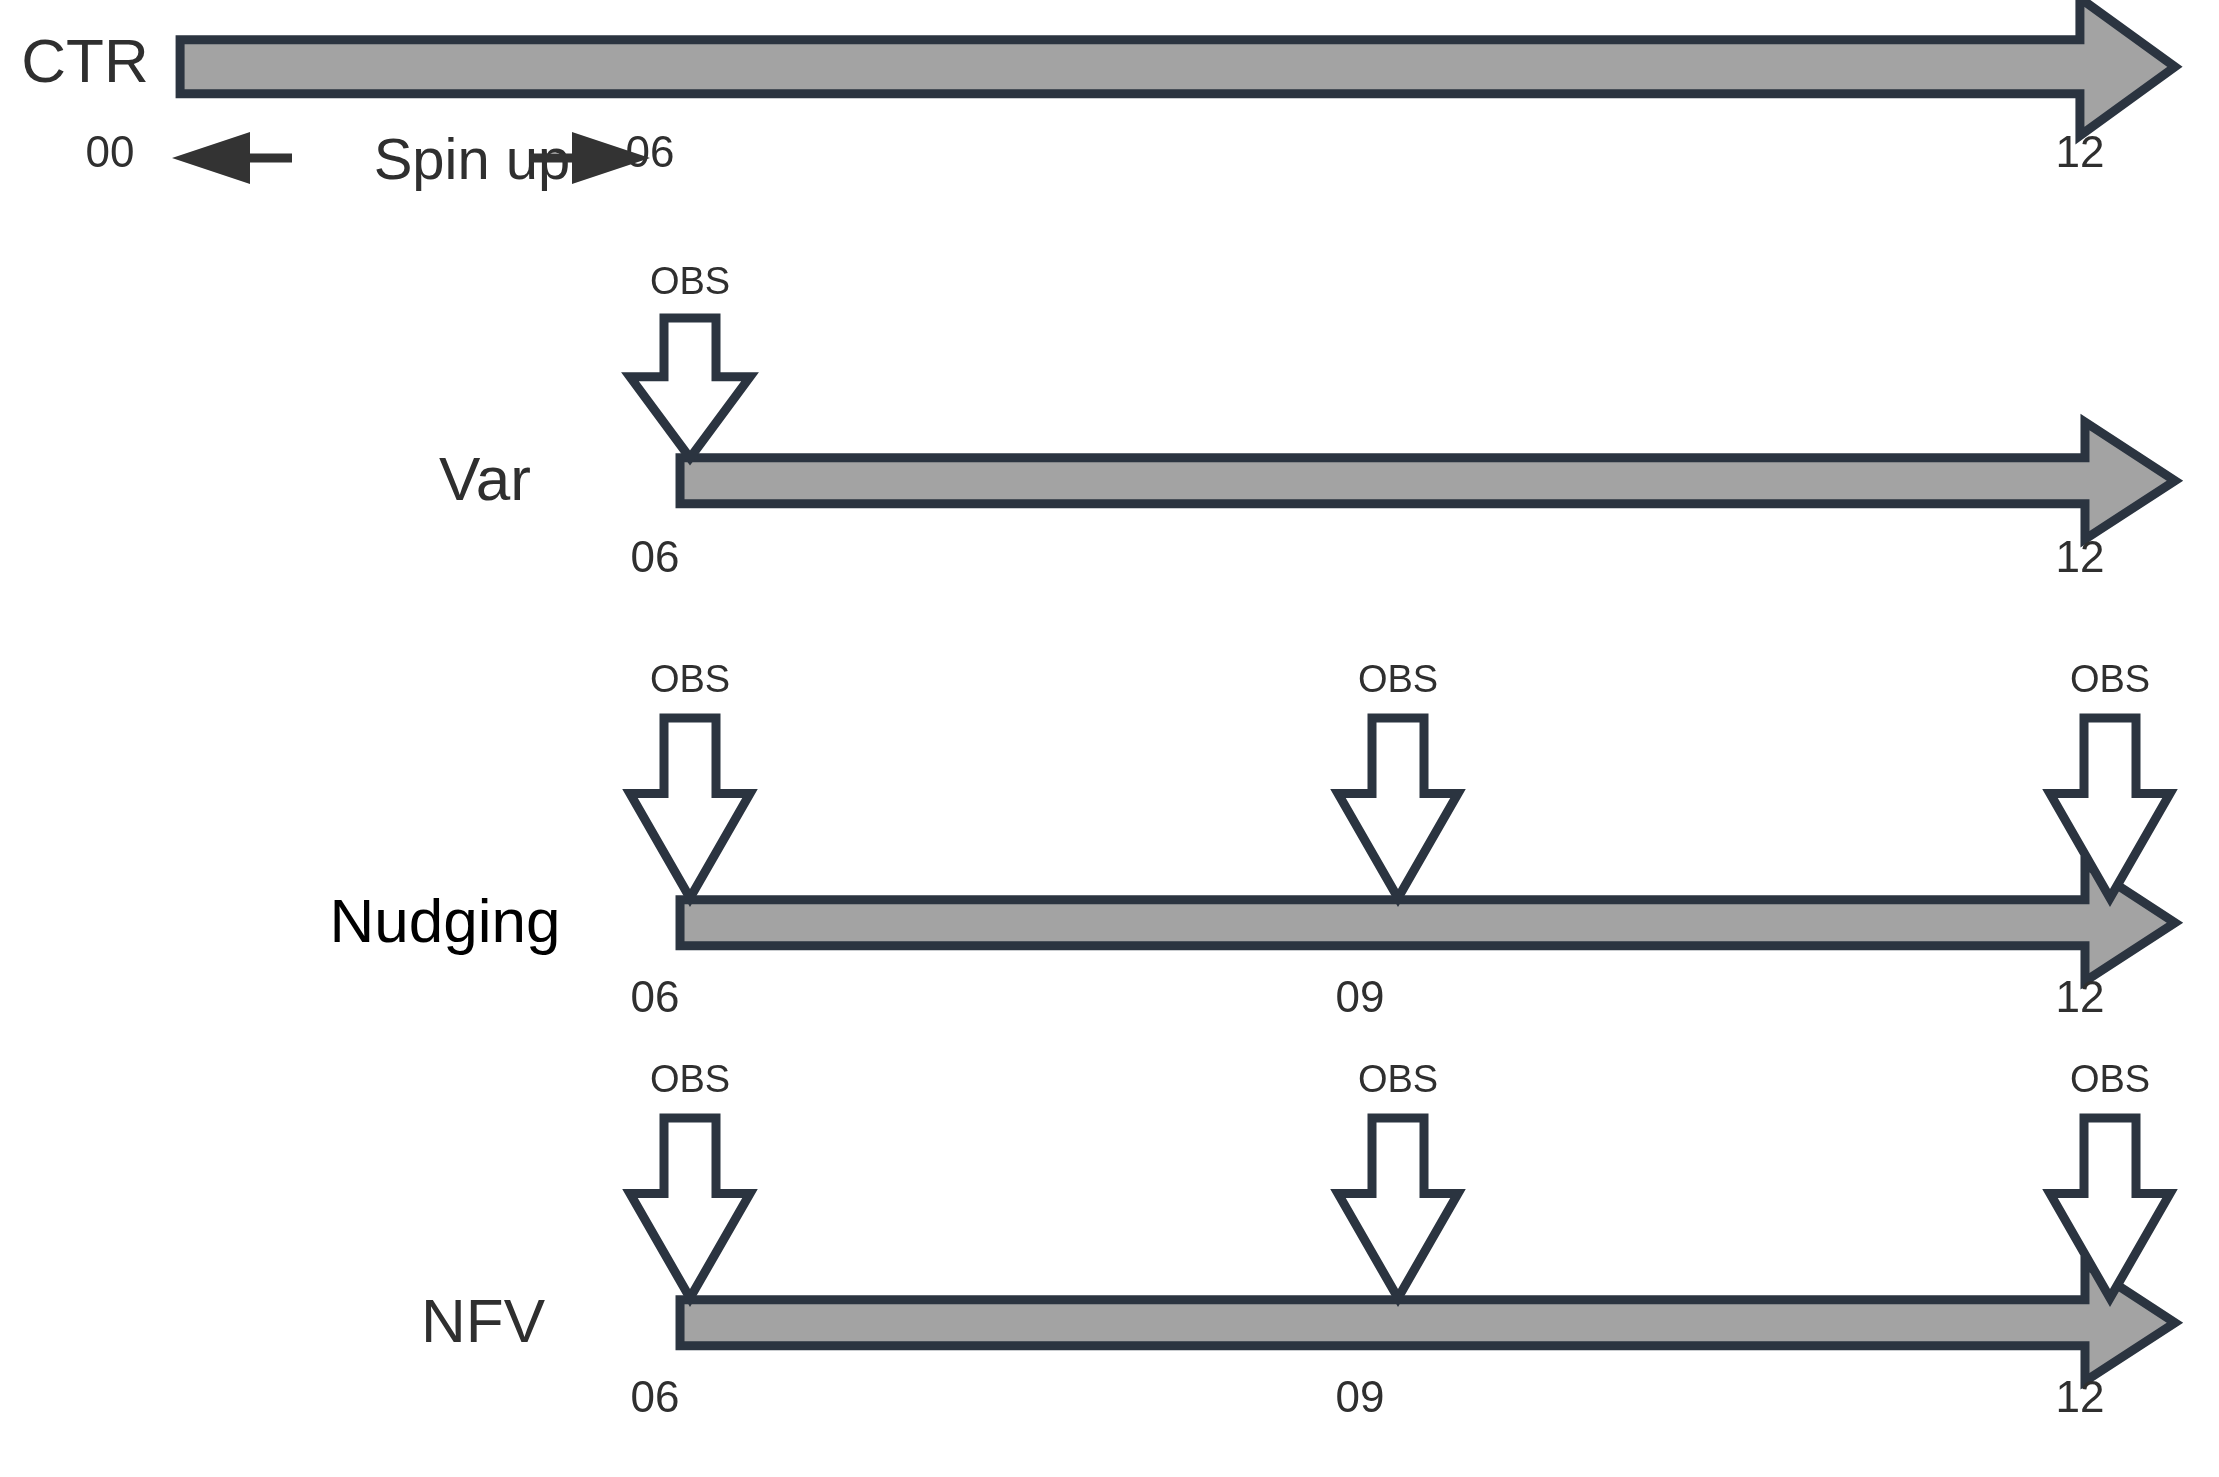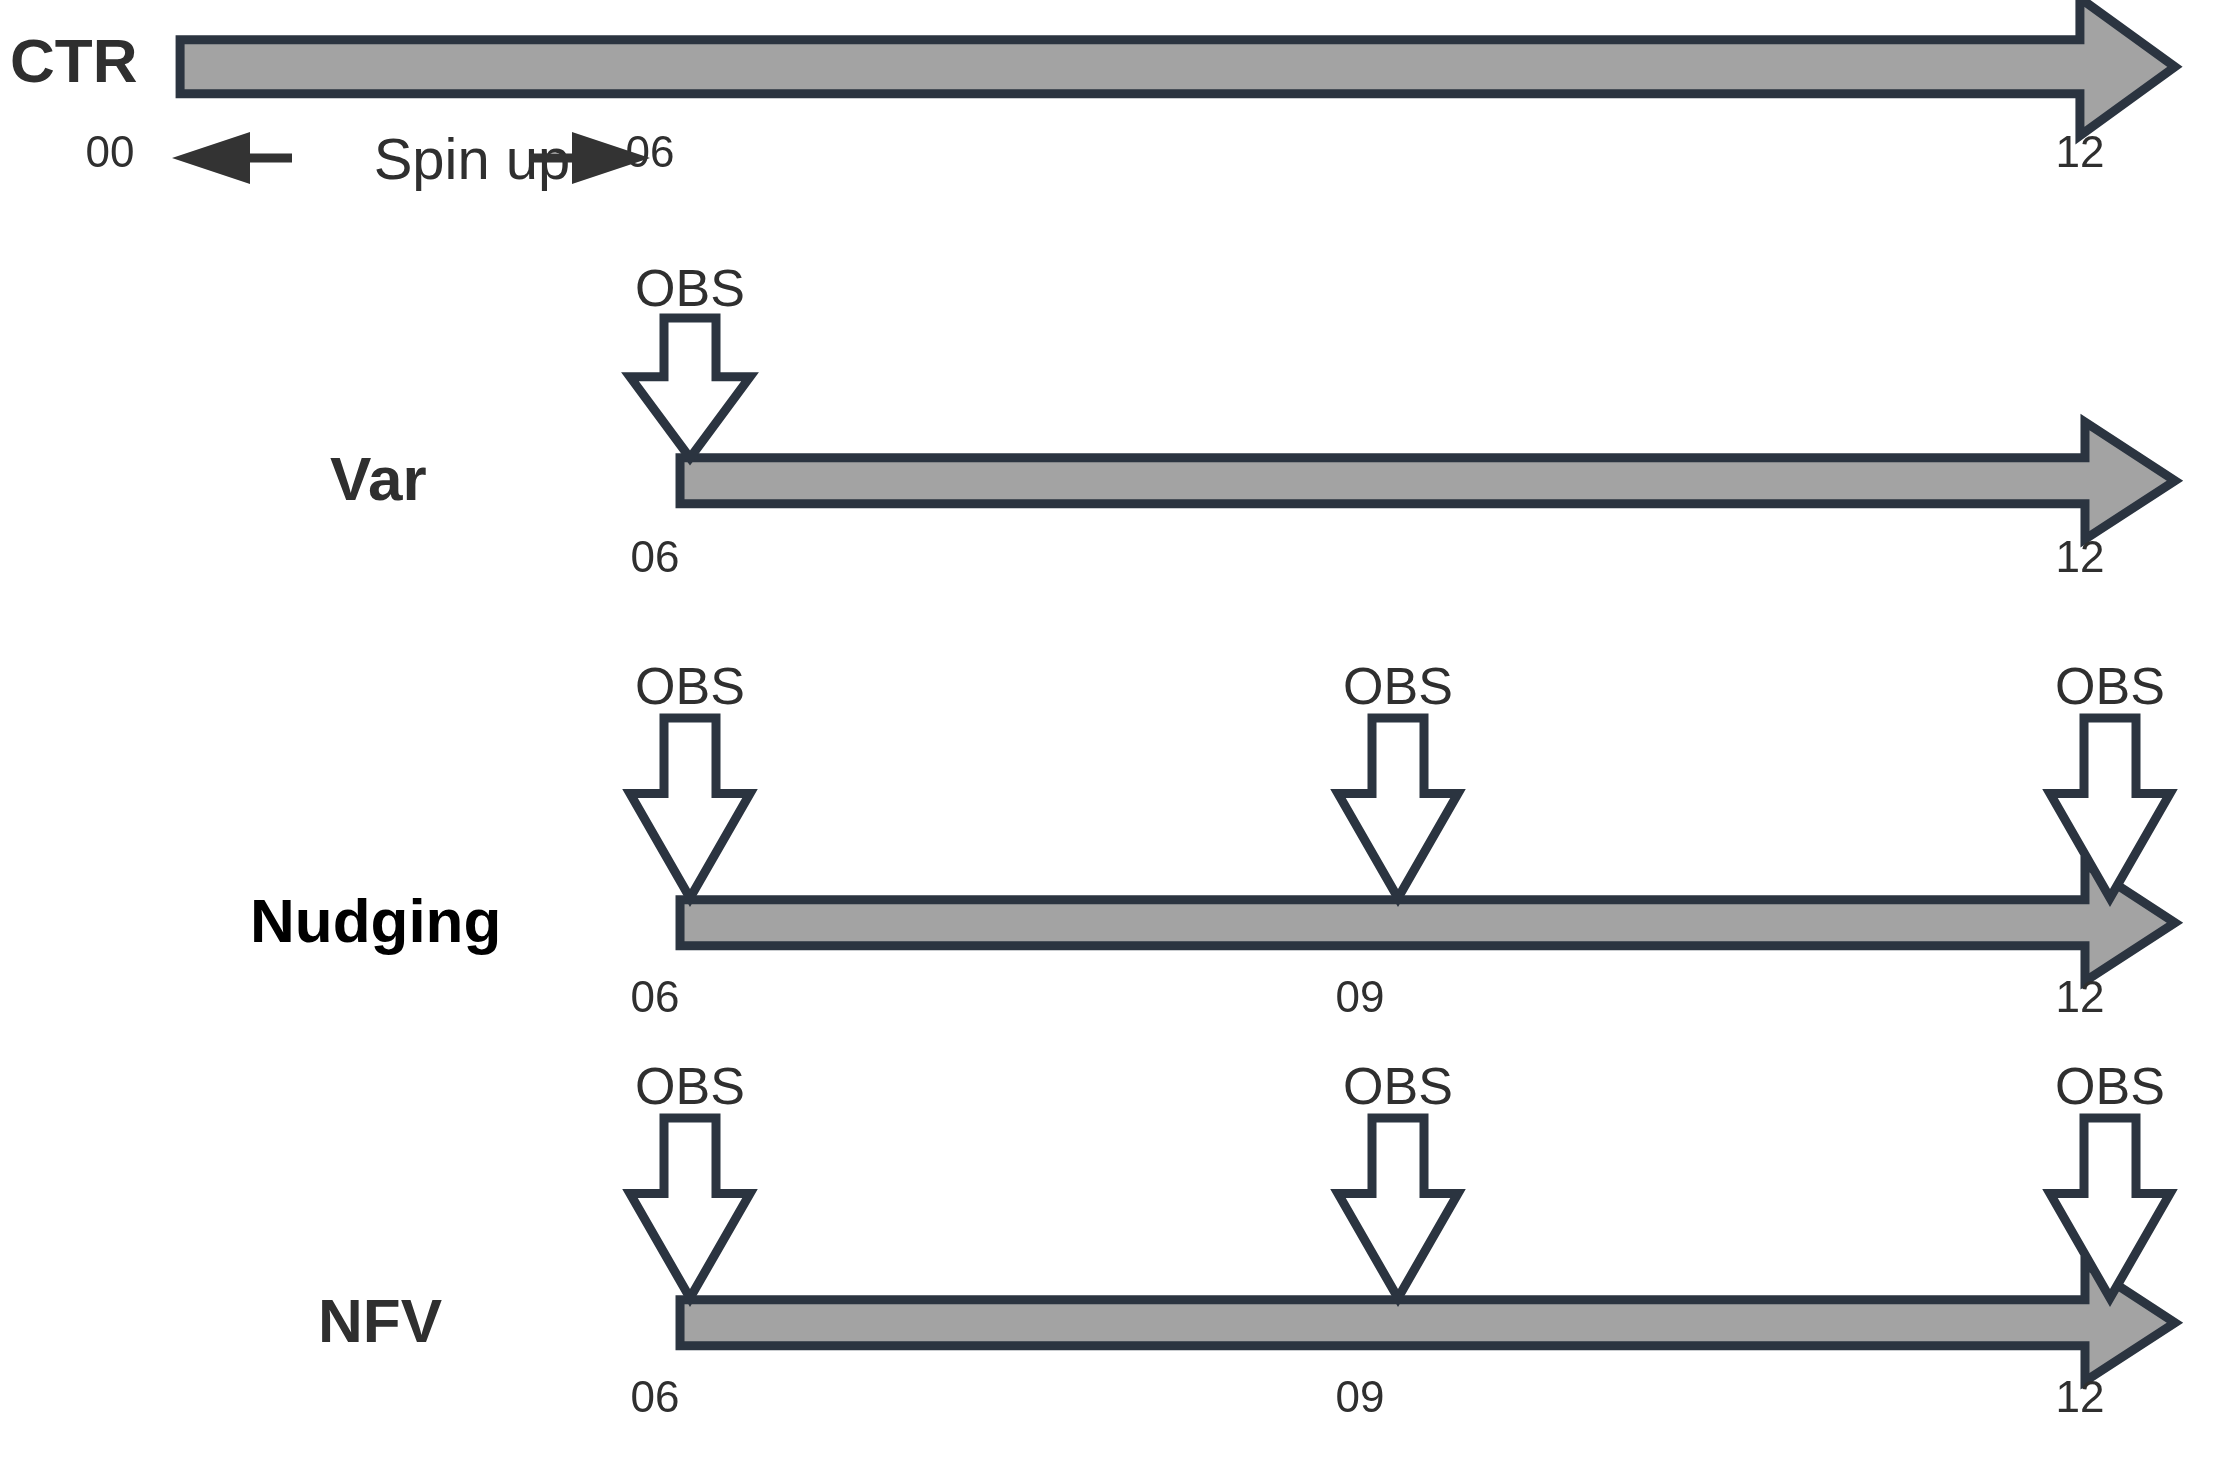"CTR" .row-label { font-weight: 700 -> 400; text-align: left -> center }
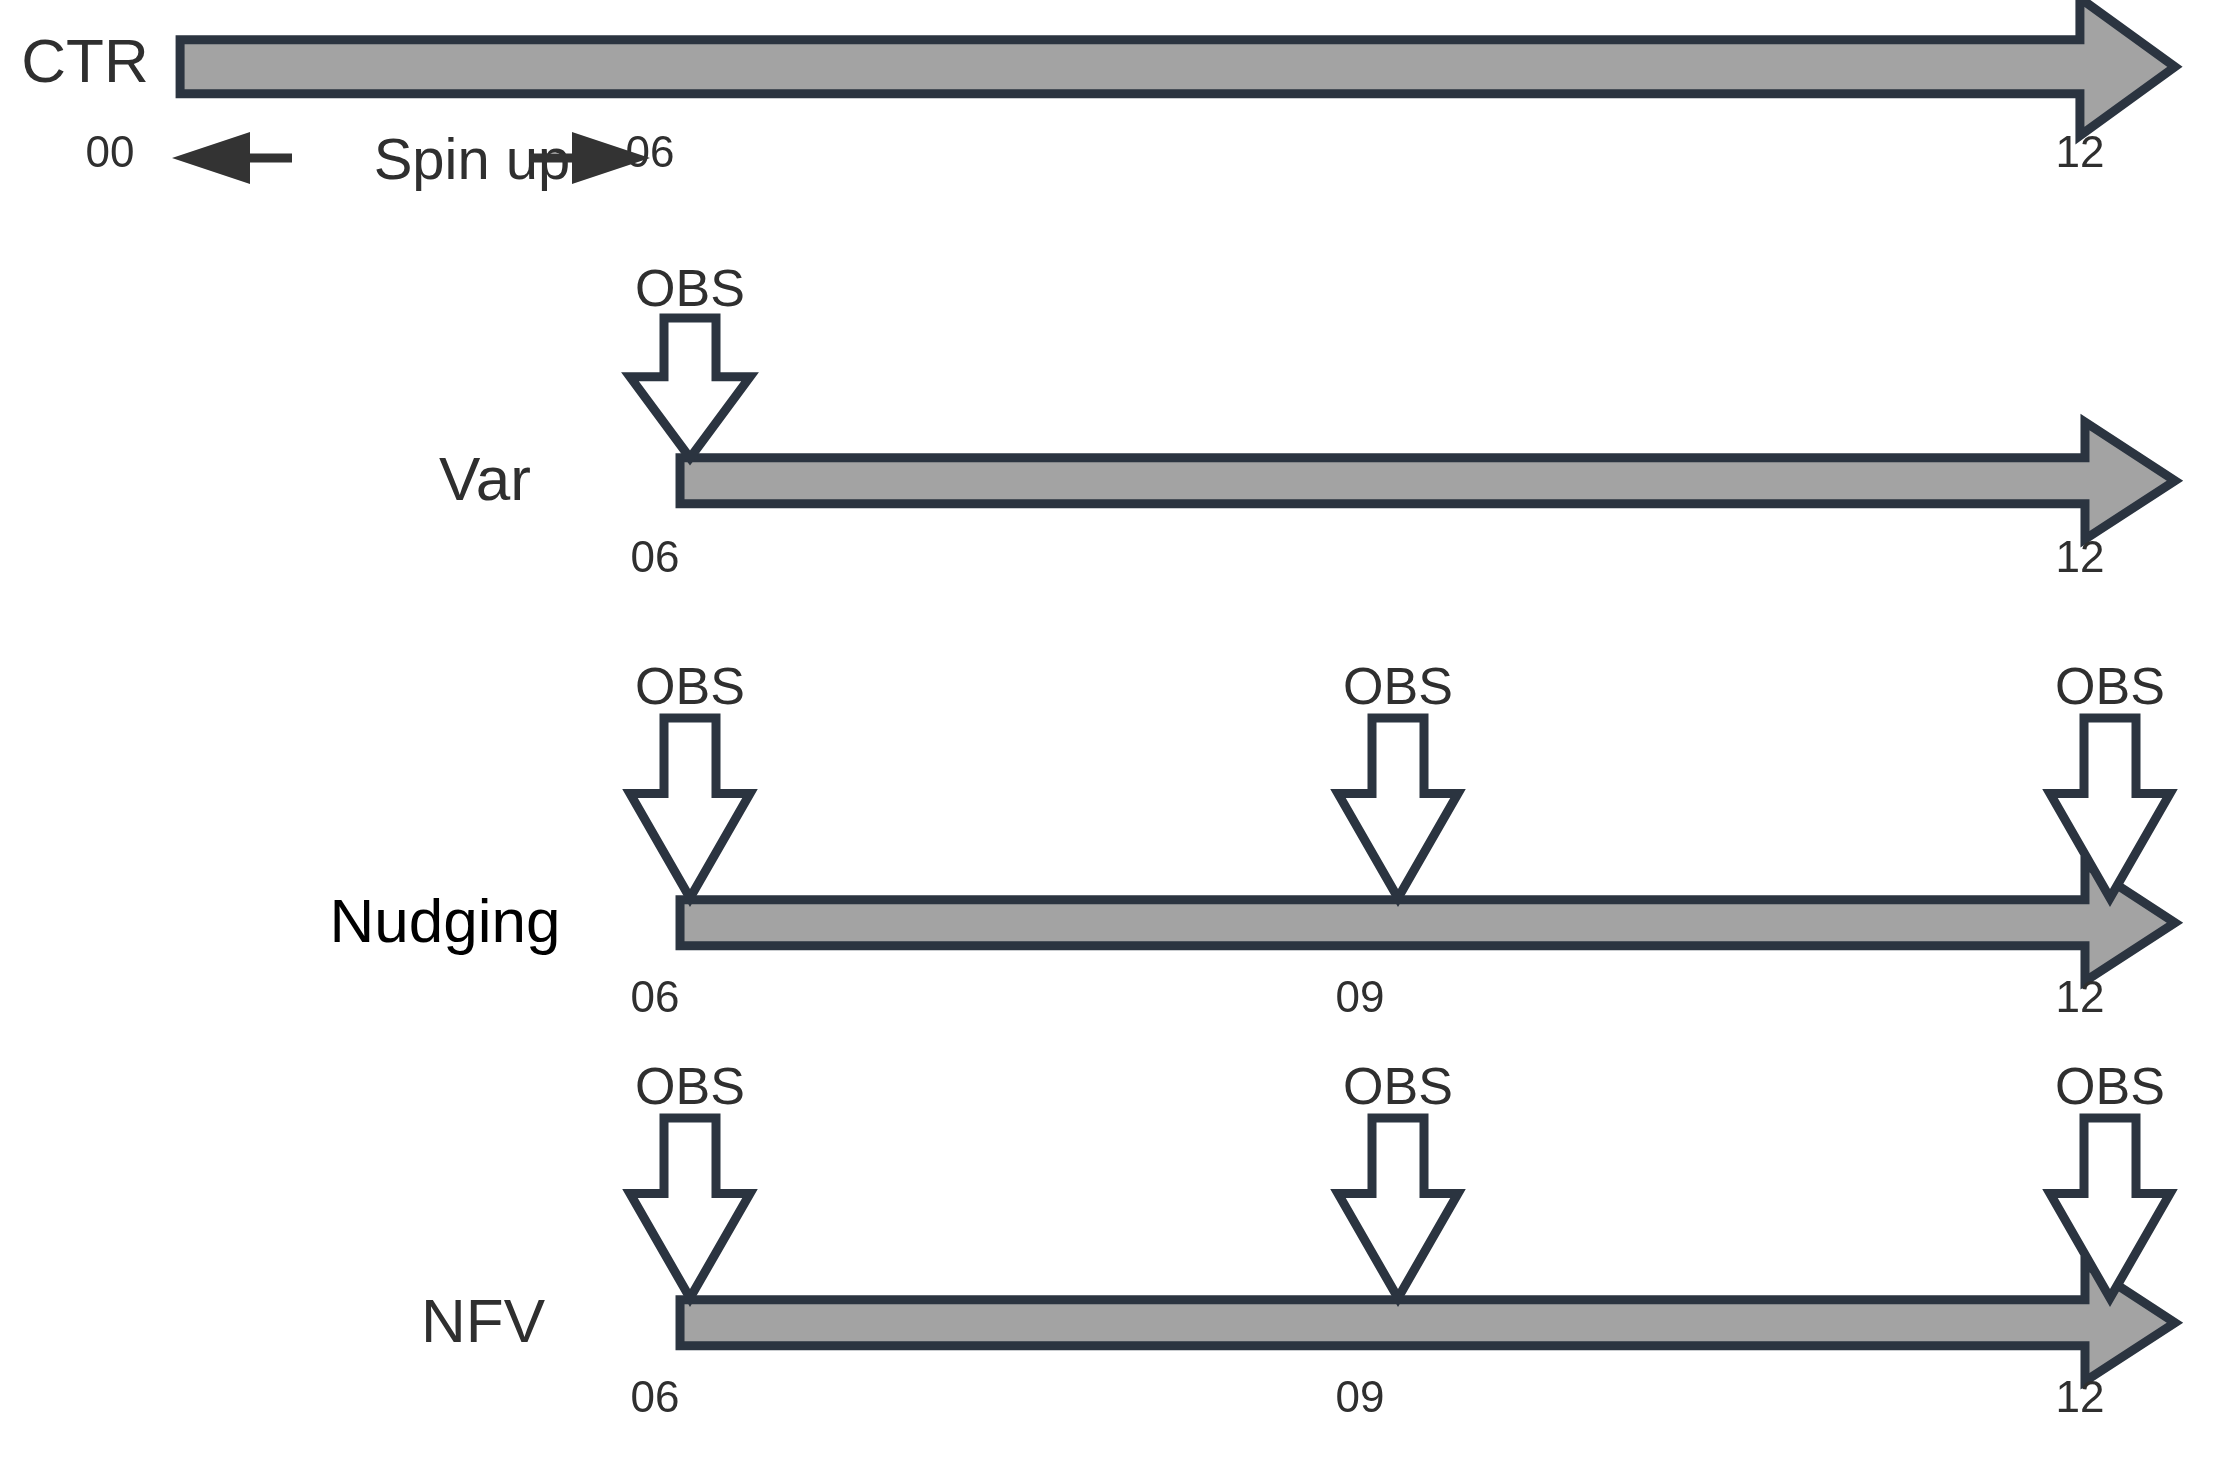"OBS" .obs-label { font-size: 52px -> 38px }
